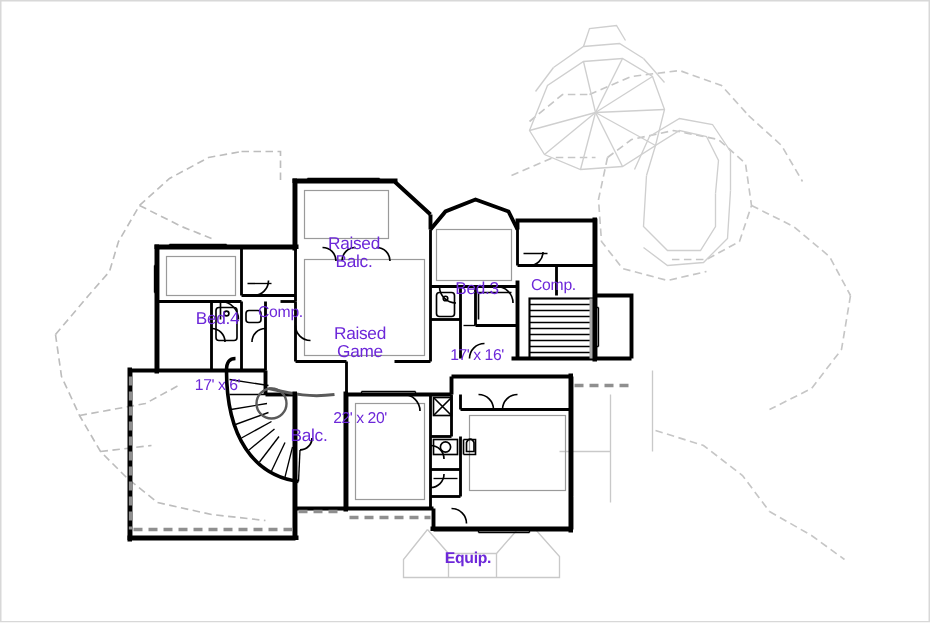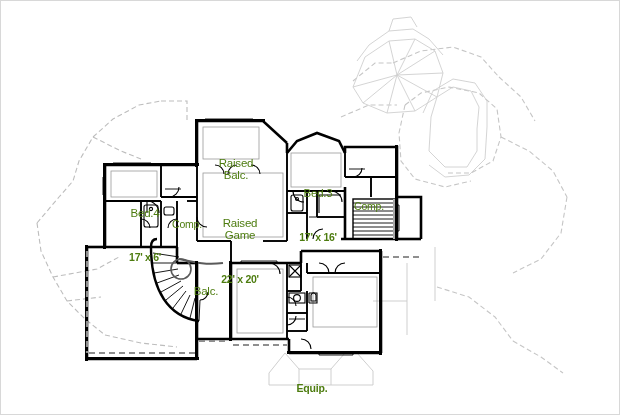"Raised" .room-label { color: #4d7c0f -> #6d28d9 }
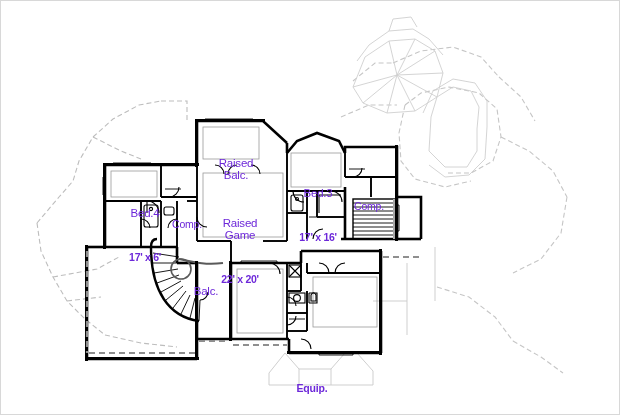"Comp." .lbl-small .room-name { margin-top: 16px -> none }
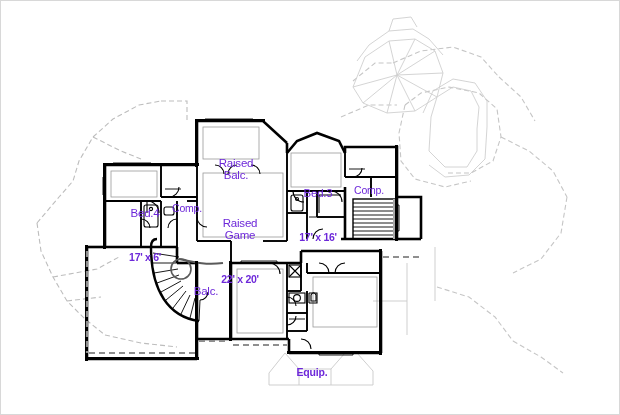"17' x 16'" .room-dims { font-weight: bold -> none }
